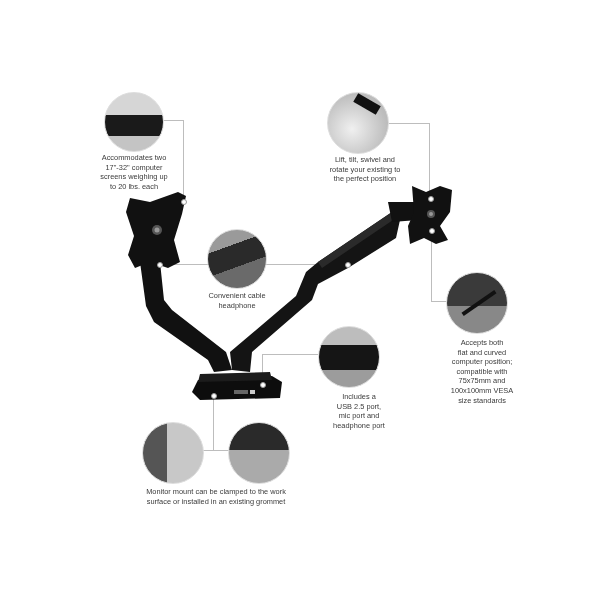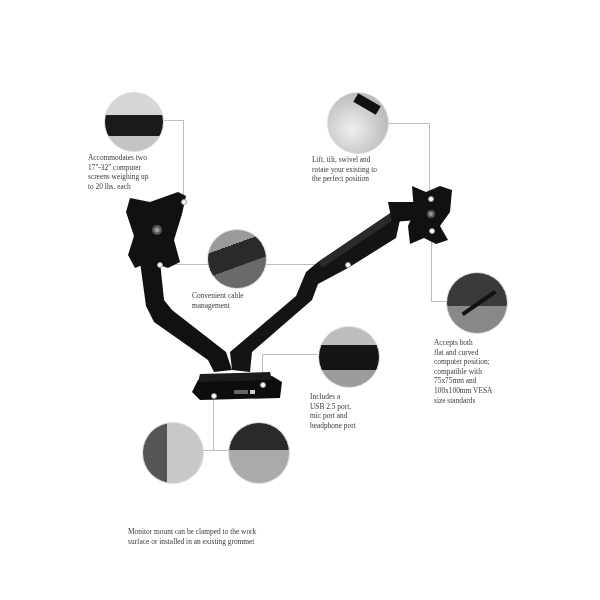"Accommodates two" .cap { font-family: Liberation Serif, serif -> none; text-align: none -> center }
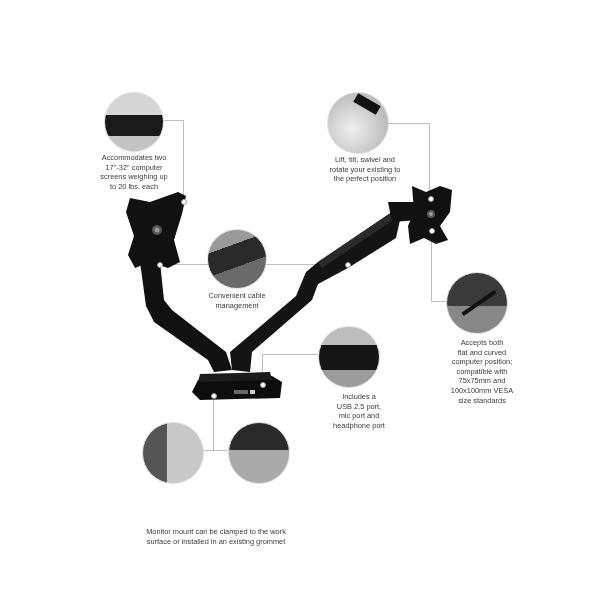"Convenient cable" div.cap { text: management -> headphone }
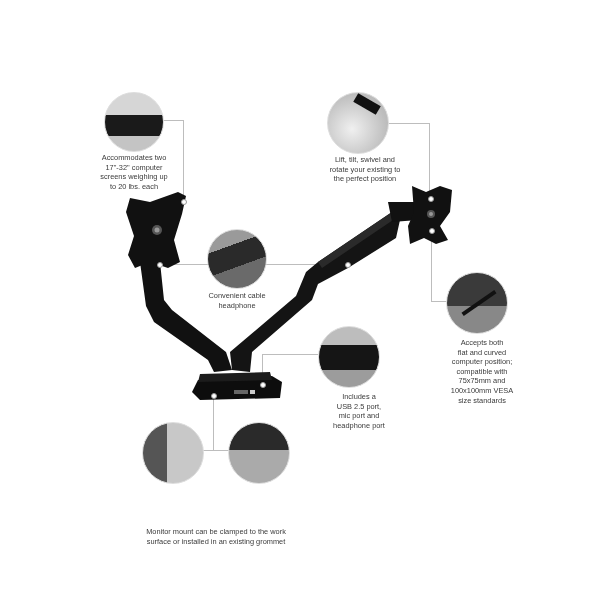"Monitor mount can be clamped" div.cap { margin-top: 40px -> none }
